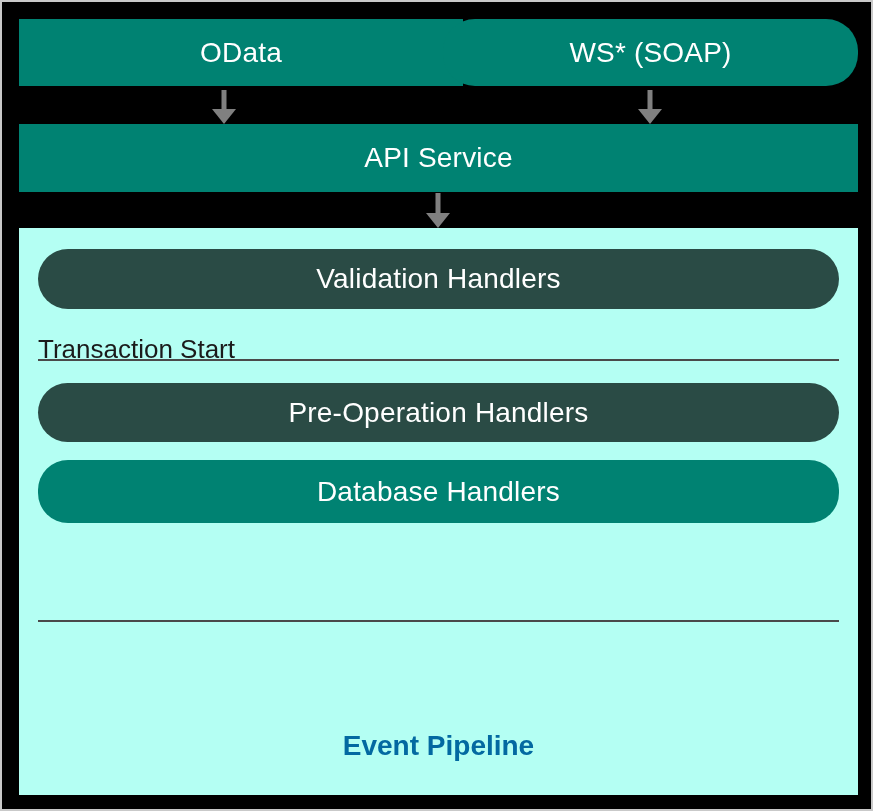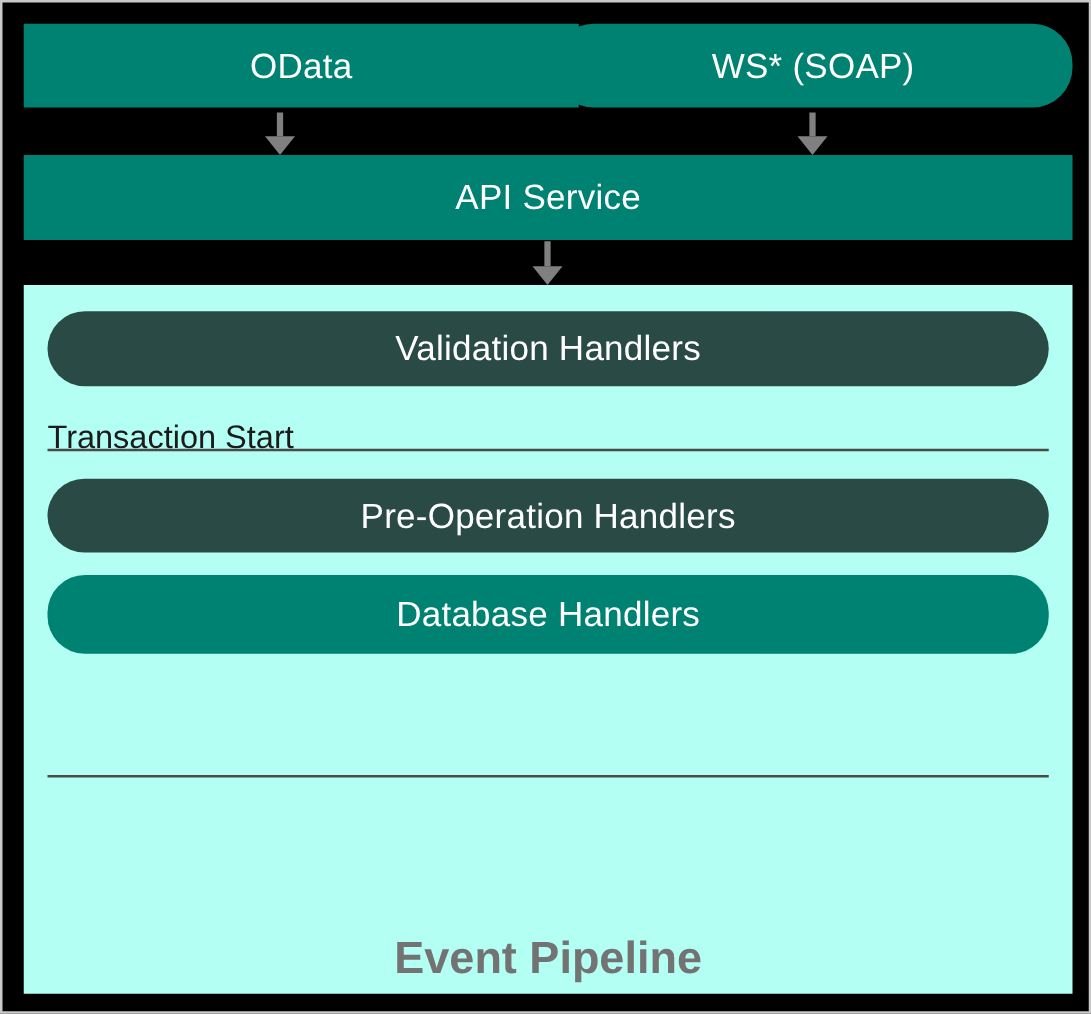"Event Pipeline" .pipeline-title { color: #737373 -> #0369a1; font-size: 36px -> 28px; top: 517px -> 502px }
